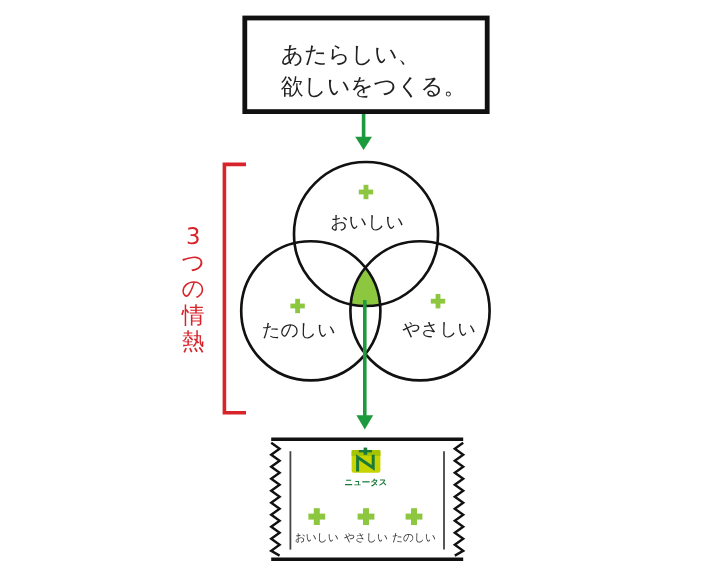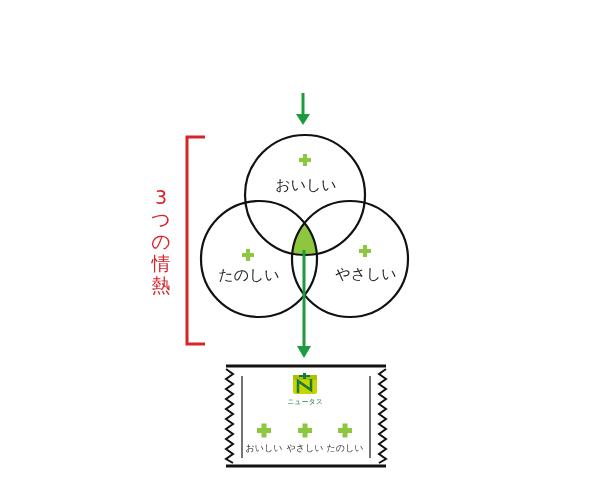"あたらしい、" div.slogan-box { html: none -> <div> <div>あたらしい、</div> <div>欲しいをつくる。</div> </div> }
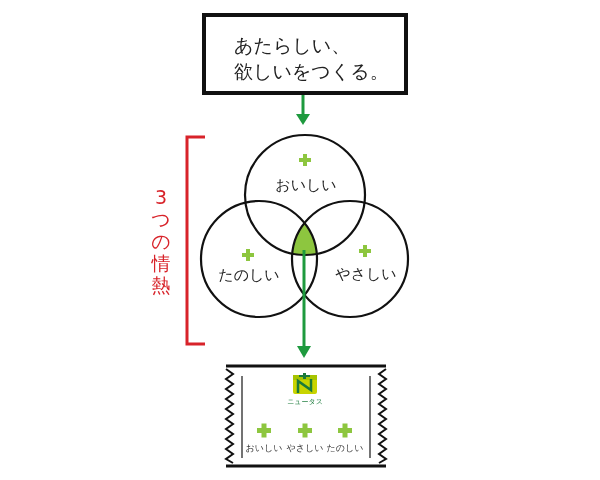"ニュータス" .brand-name { font-weight: normal -> bold }
